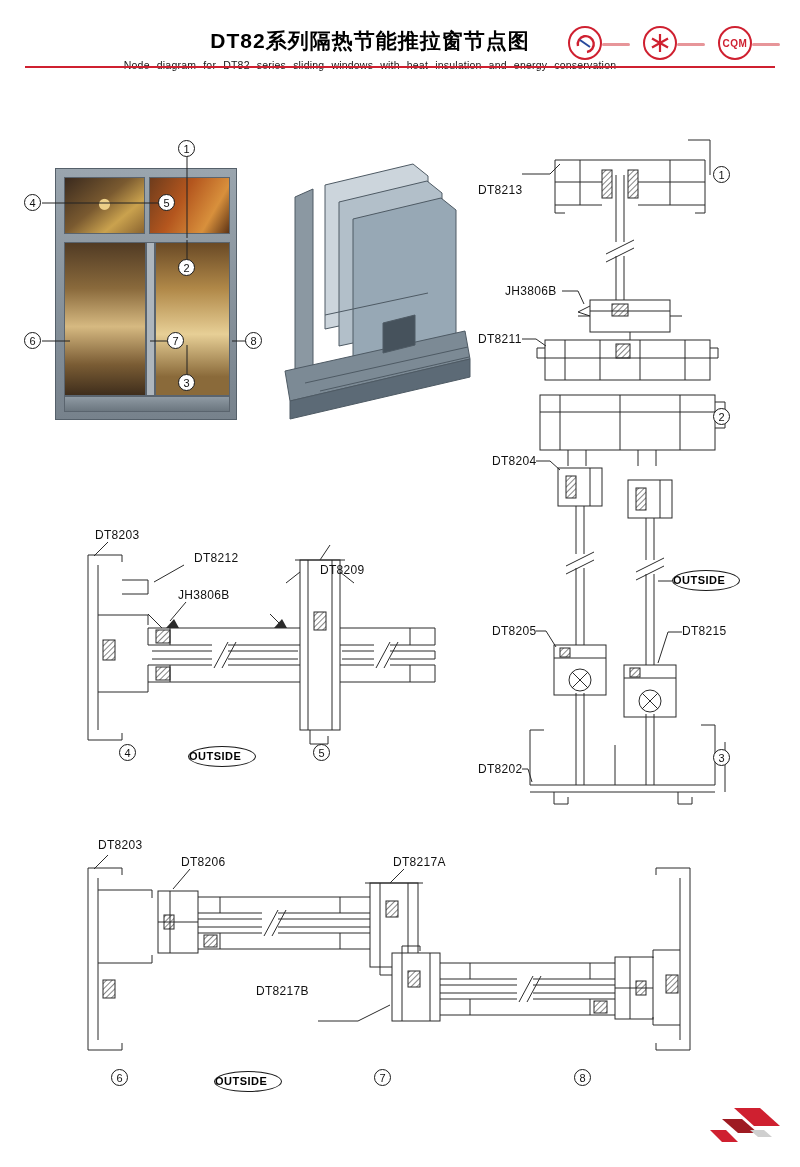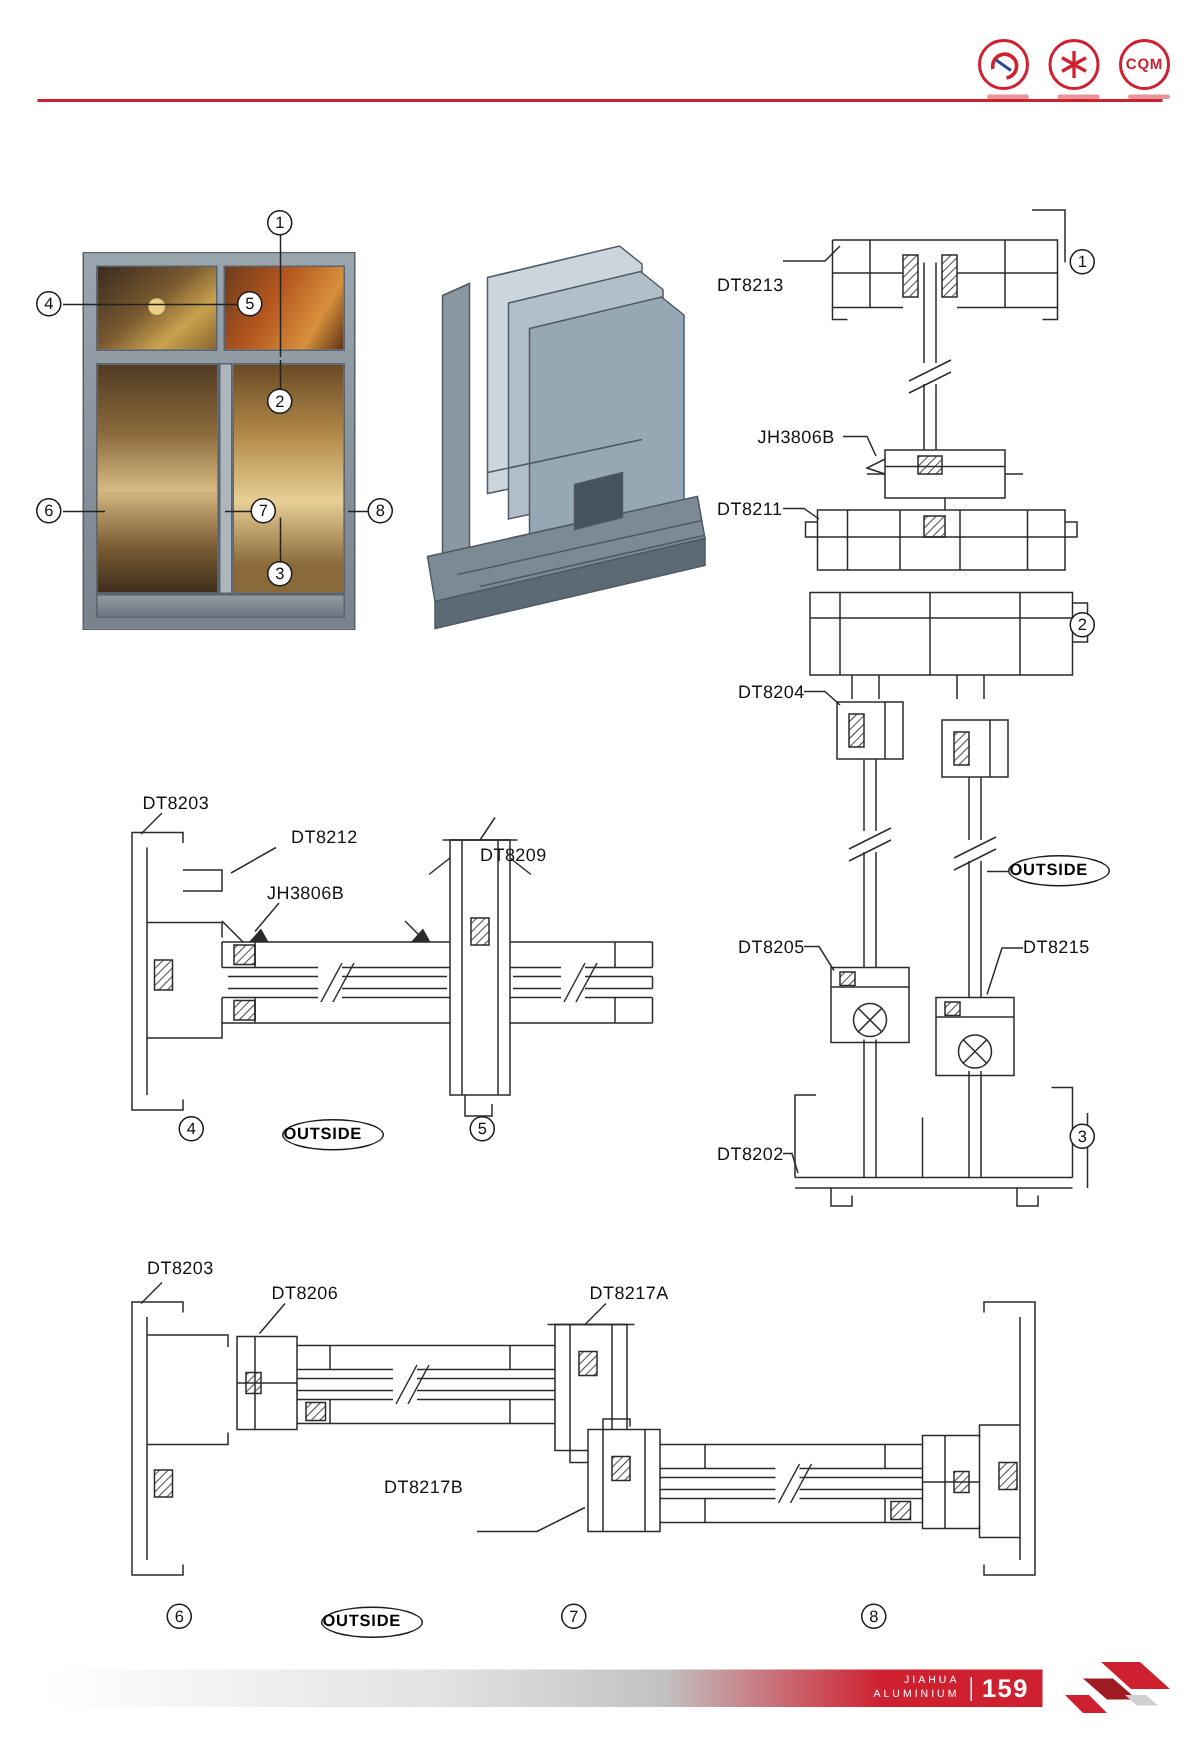"DT82系列隔热节能推拉窗节点图" div.title-block { html: none -> <div> <h1>DT82系列隔热节能推拉窗节点图</h1> <p>Node diagram for DT82 series sliding windows with heat insulation and energy conservation</p> </div> }
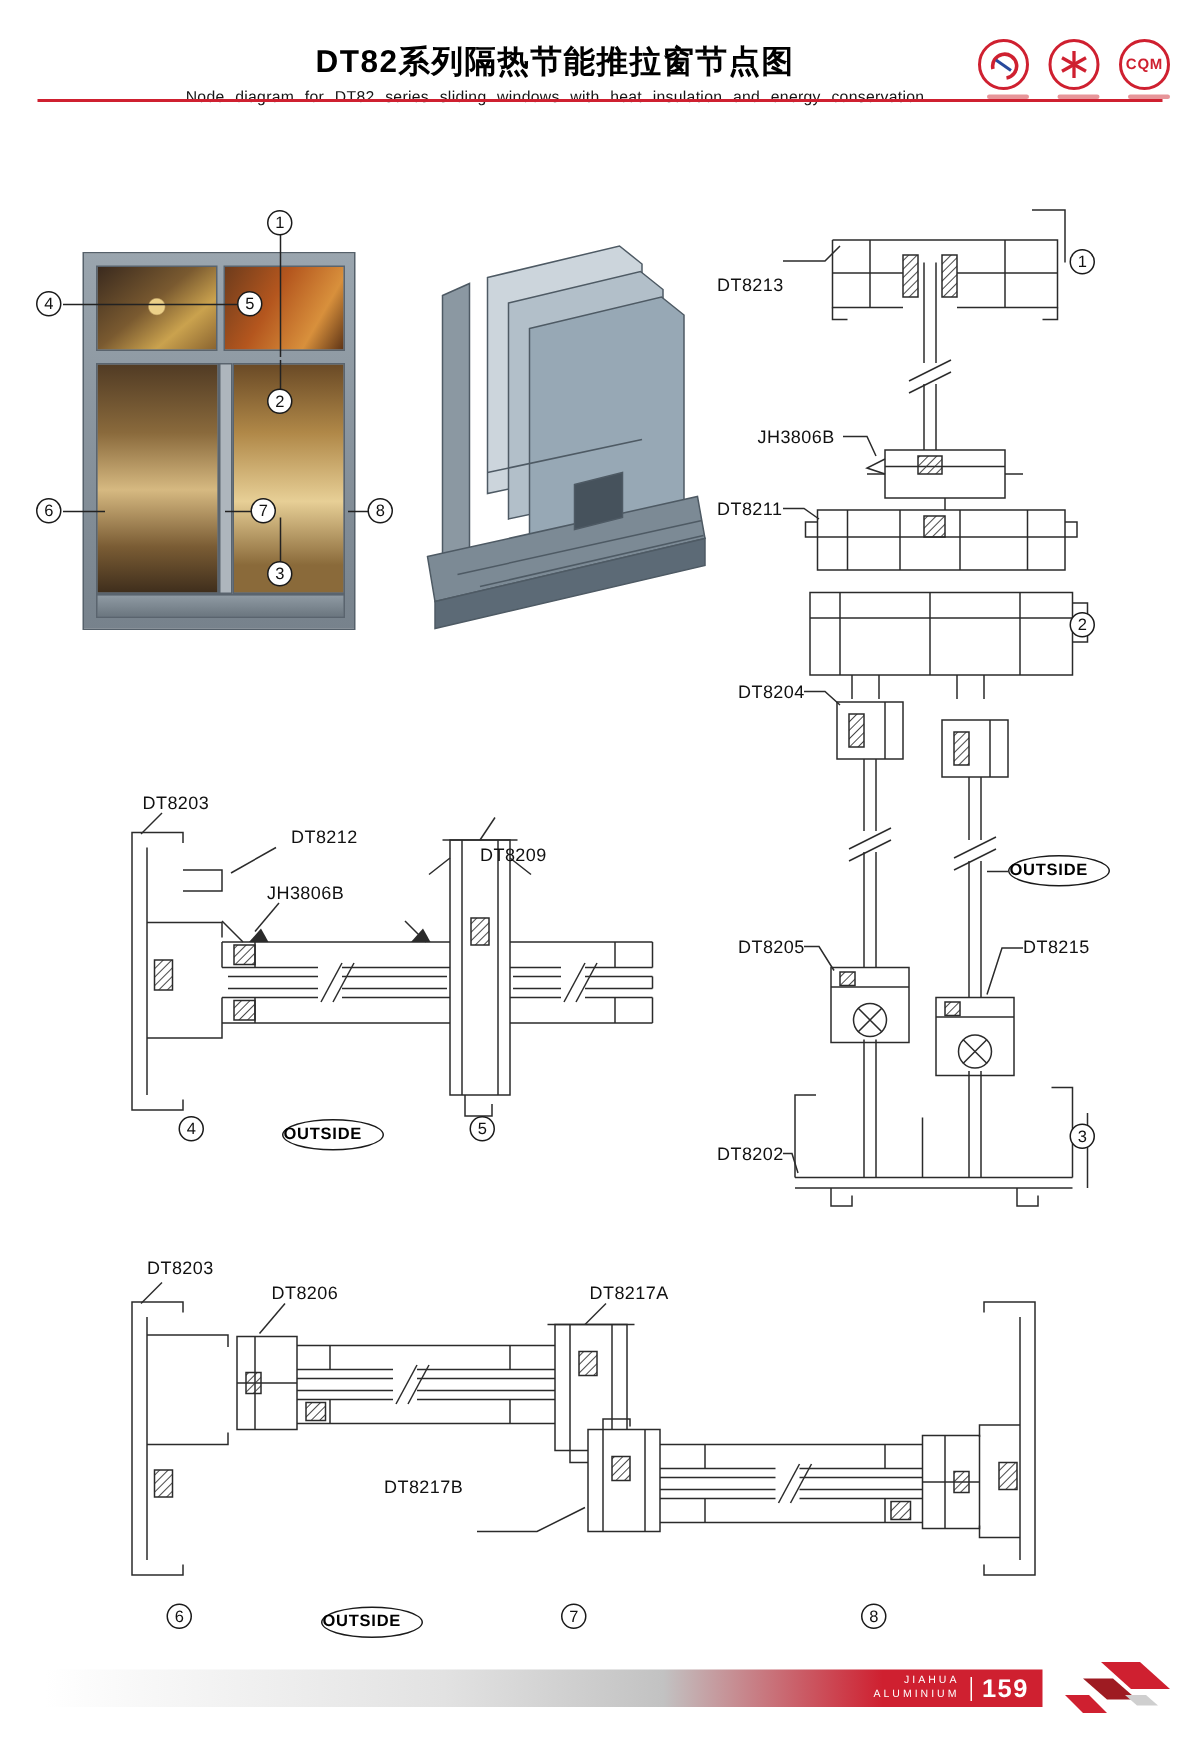"CQM" .logo-wrap { align-items: flex-end -> center; flex-direction: column -> none }
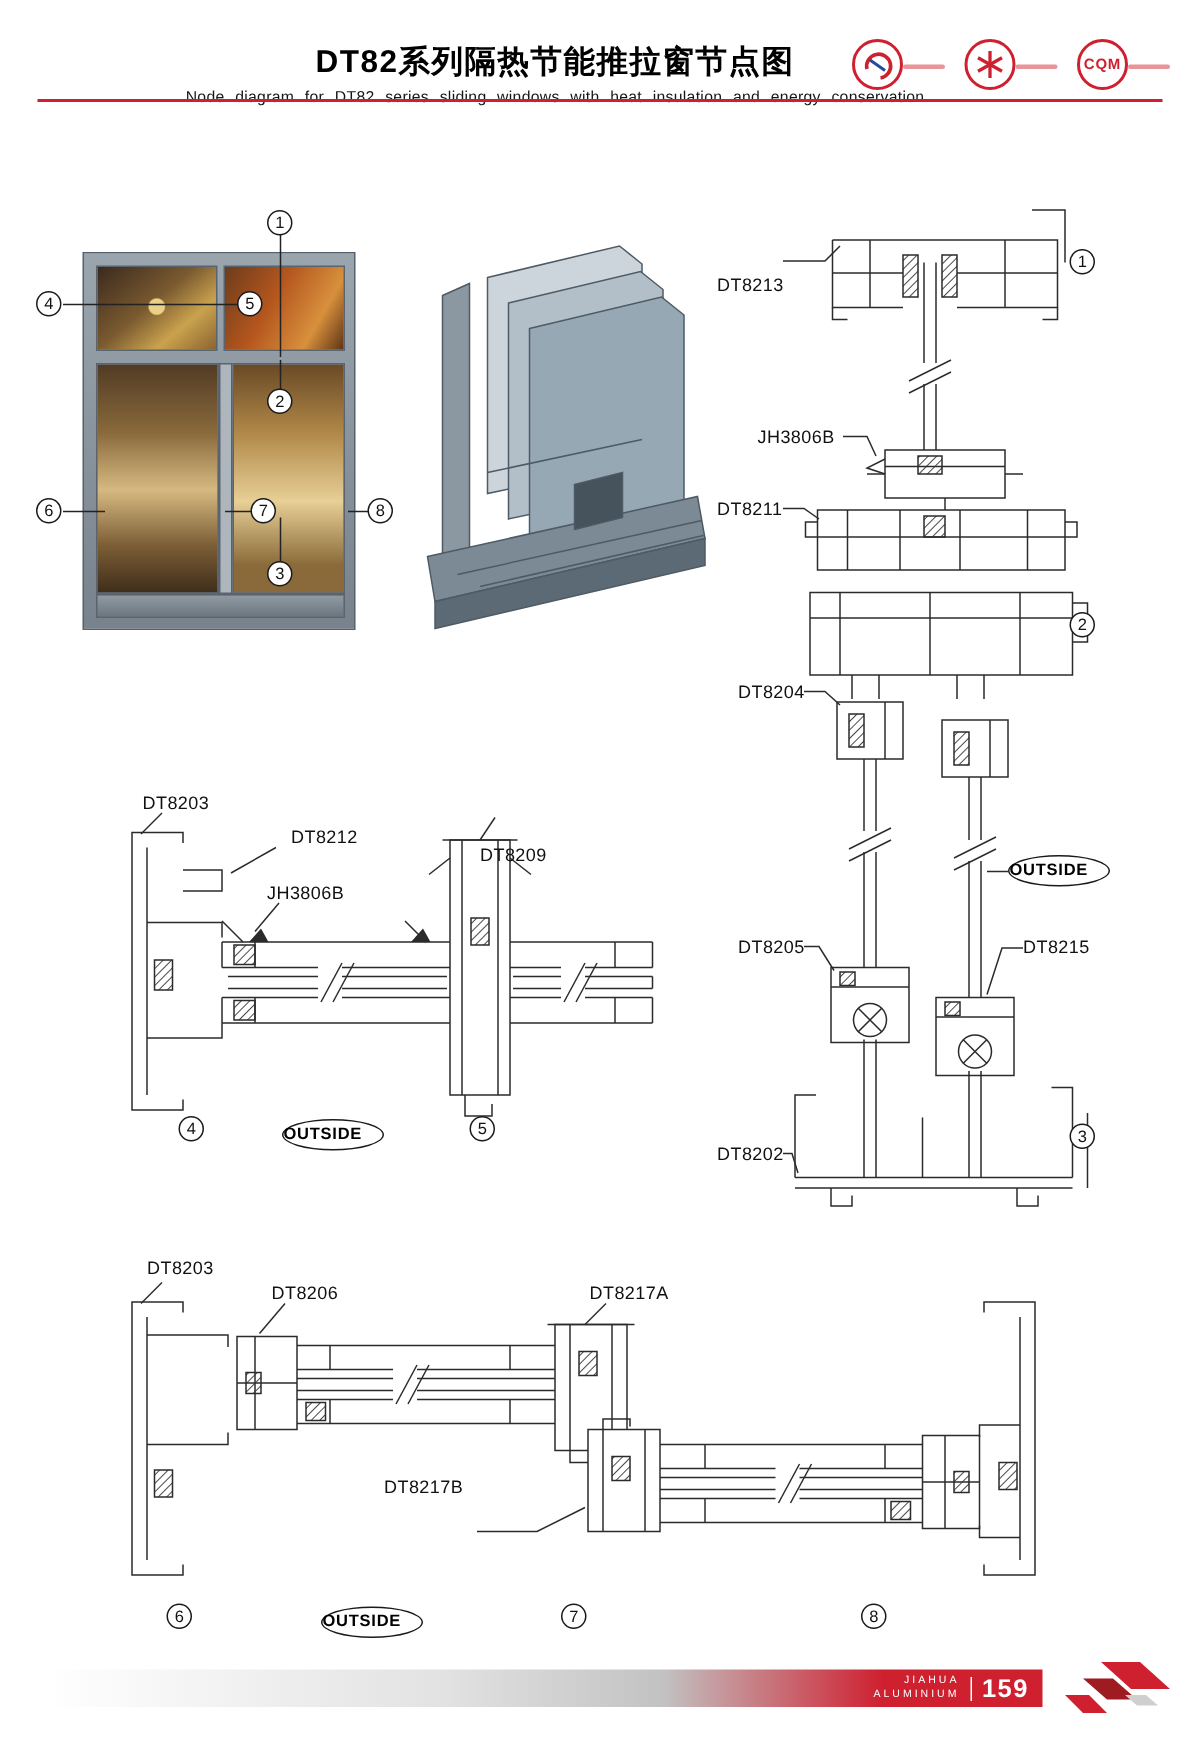"159" div.footer-bar { html: <div> <div> <div> <span>JIAHUA</span> <span>ALUMINIUM</span> </div> <div></div> <span>159</span> </div> </div> -> none }
